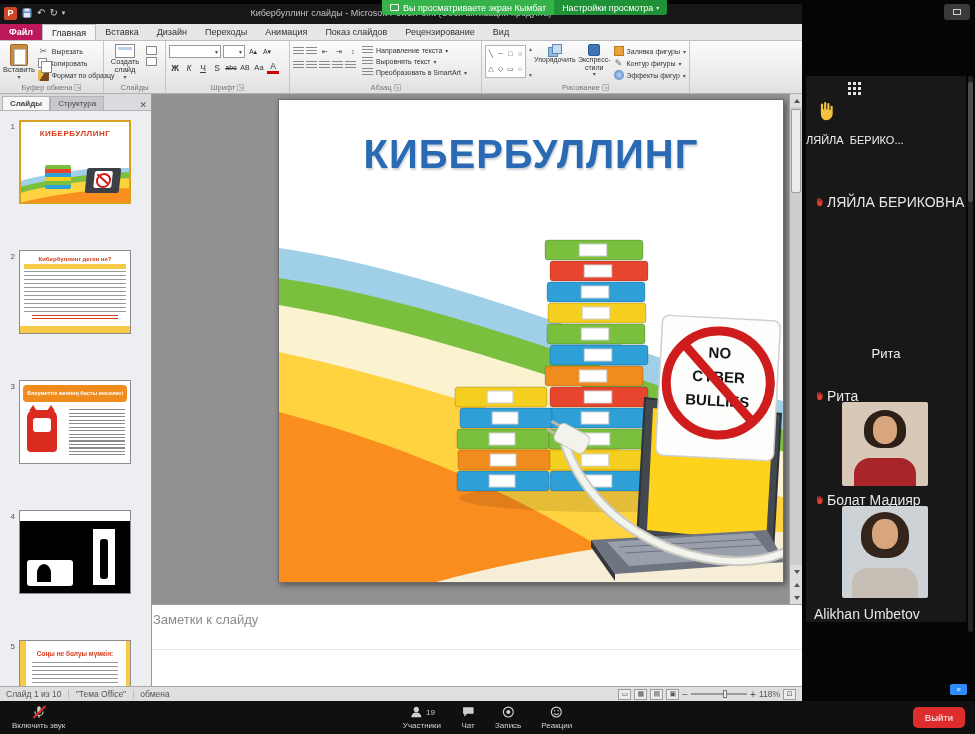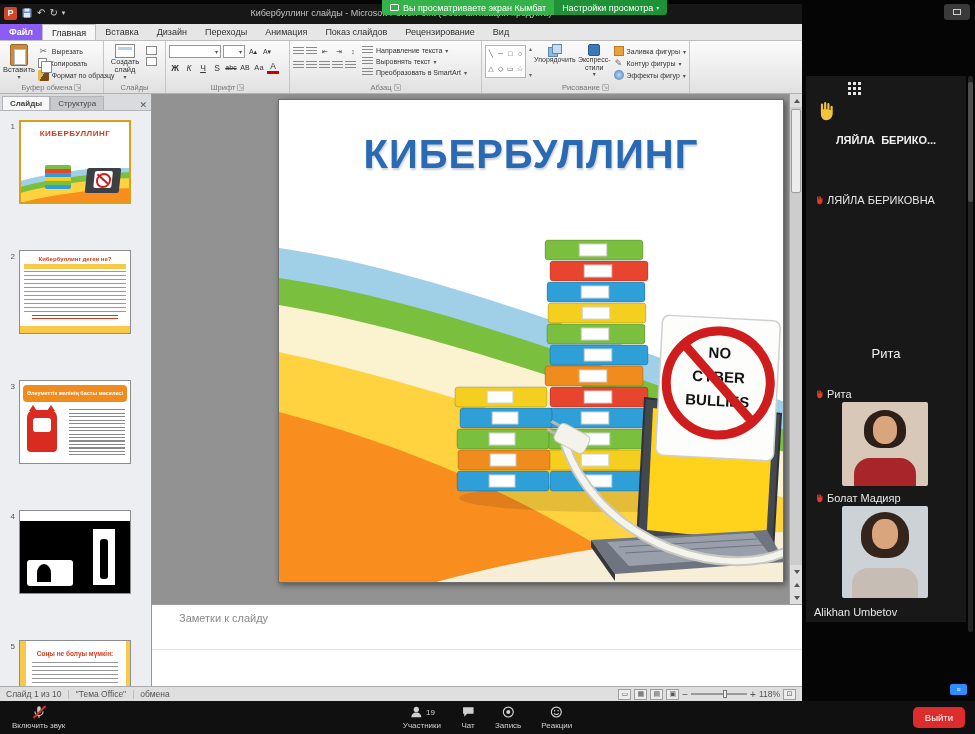"Файл" .ftab.file { background: #8b5cf6 -> #be185d }
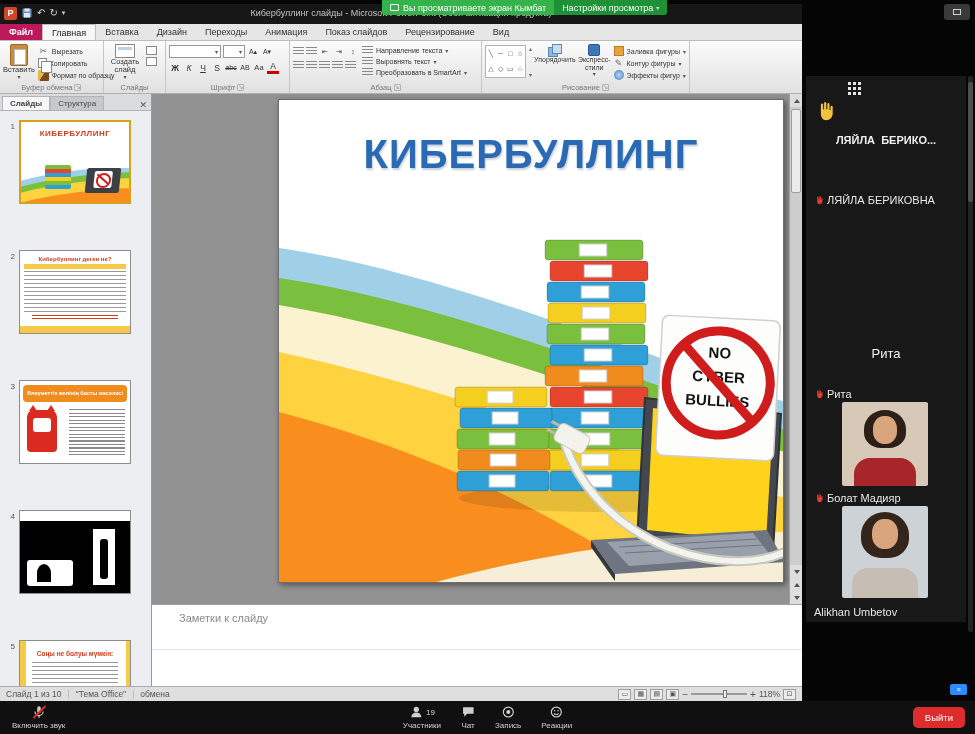"ЛЯЙЛА БЕРИКО..." .phead { font-weight: bold -> normal; text-align: center -> none }
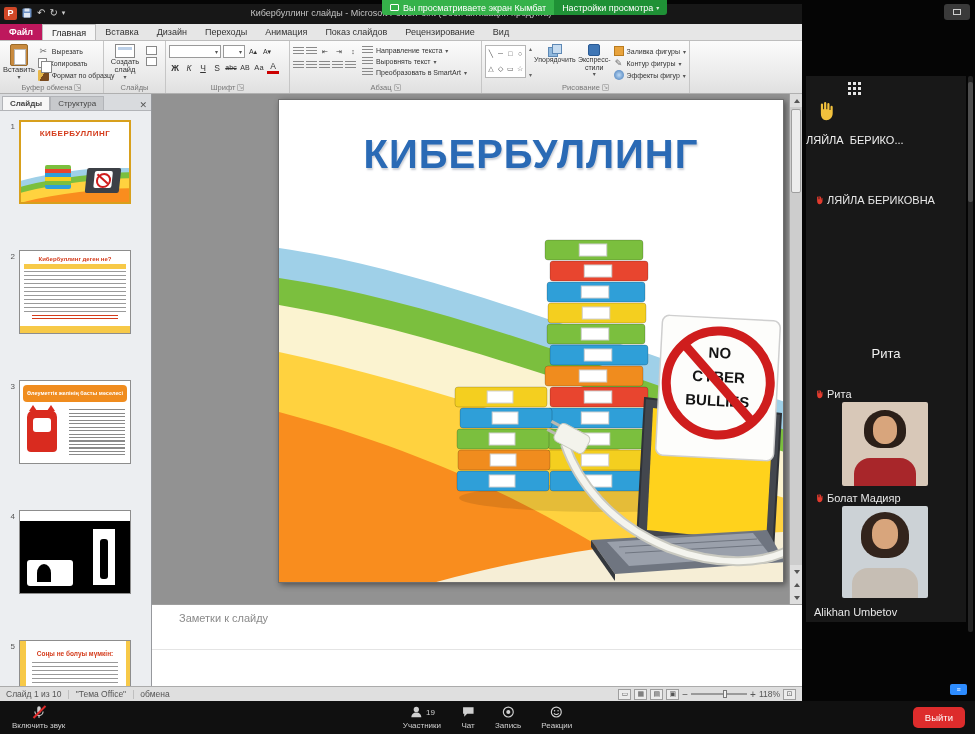"ЛЯЙЛА БЕРИКОВНА" .plabel { font-size: 11px -> 14px }
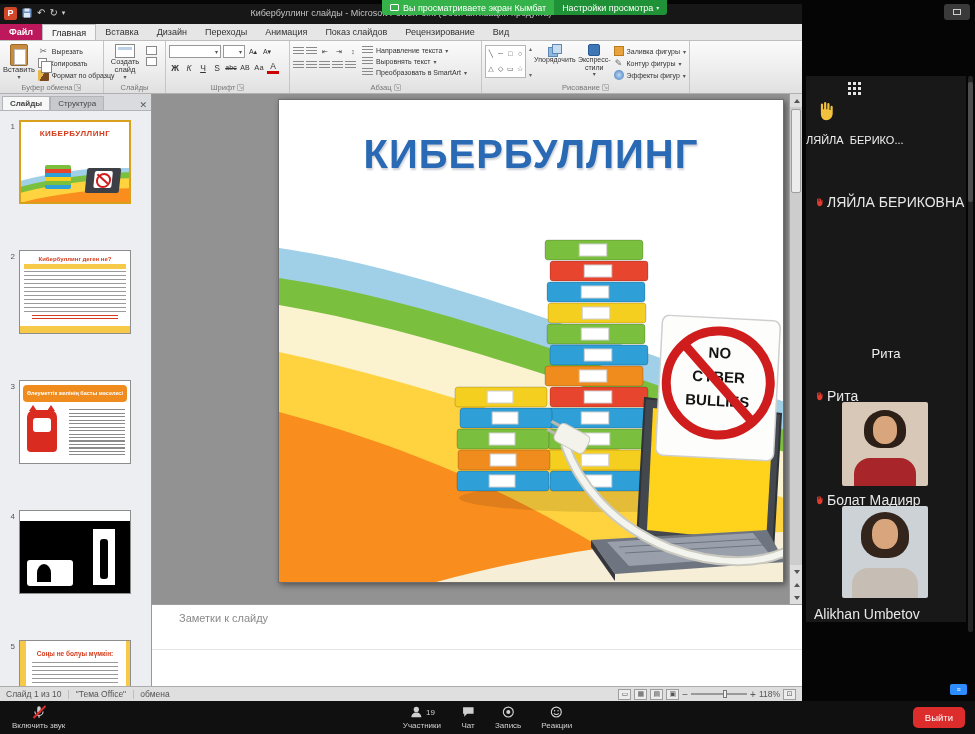"Заметки к слайду" .notes-text { font-size: 11px -> 13px; padding: 7px 27px -> 7px 1px }
